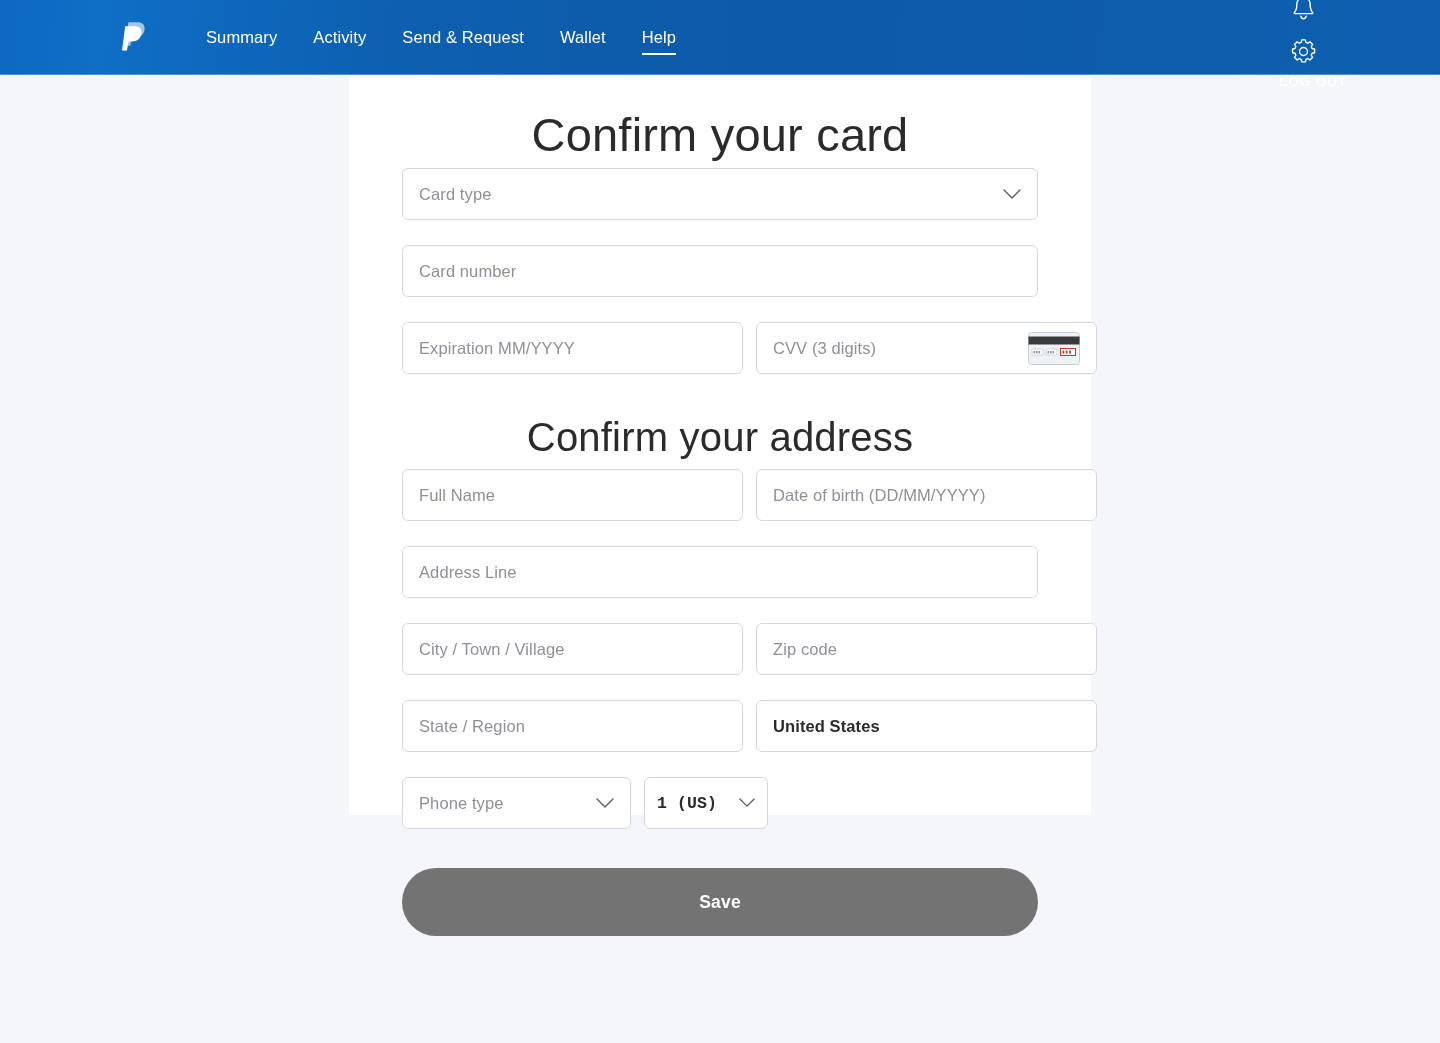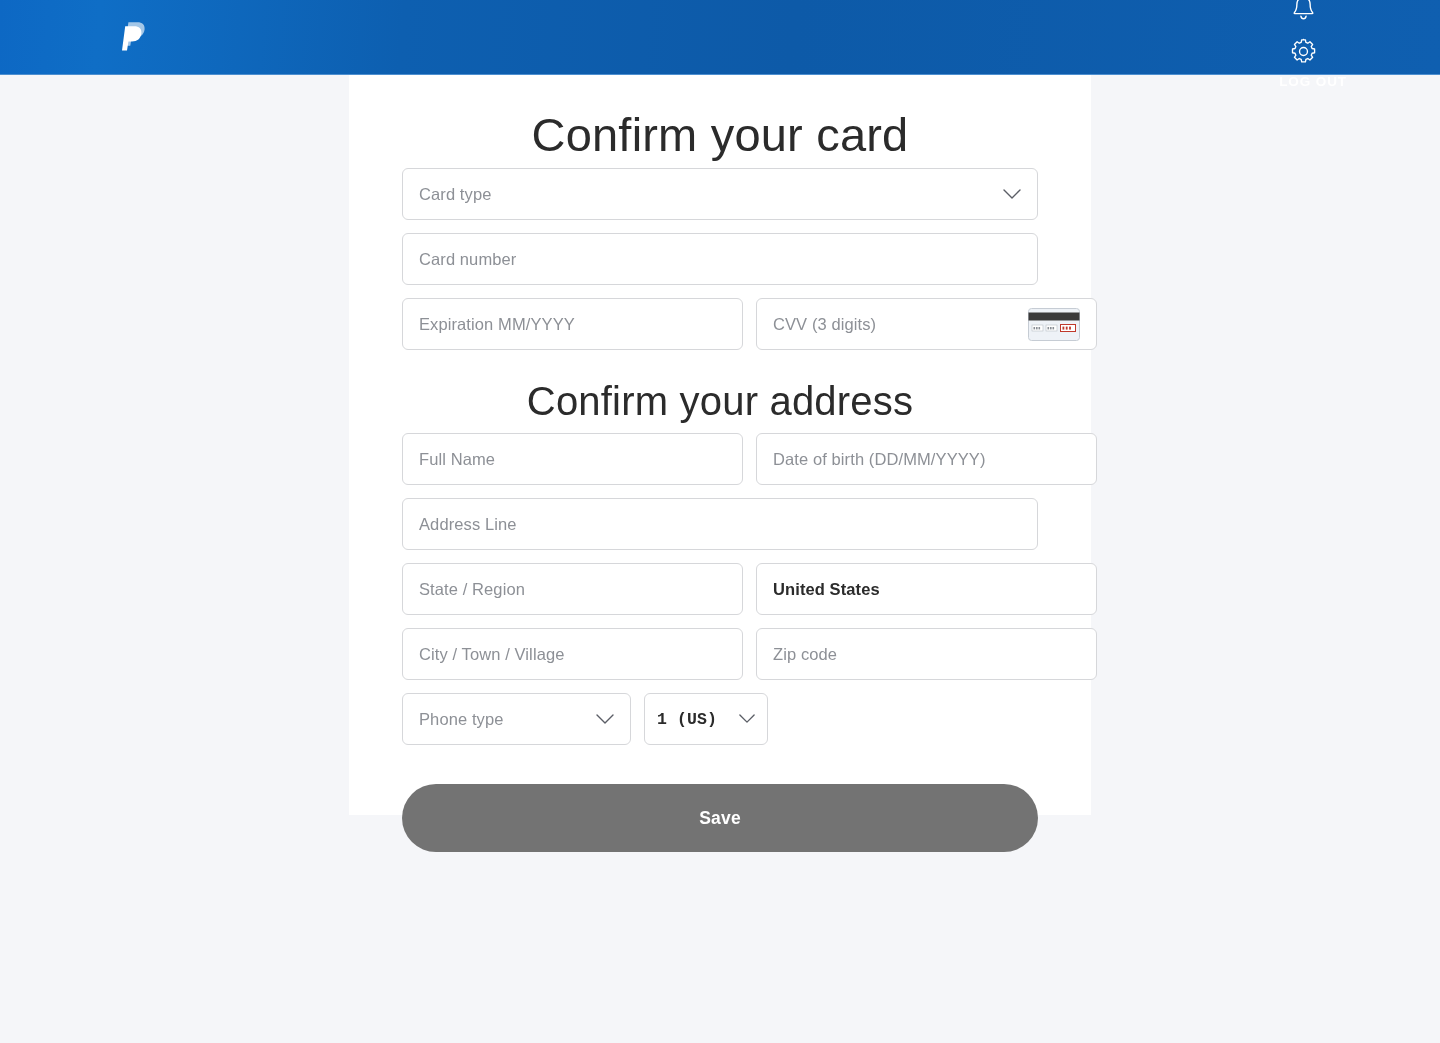"Summary" div.nav-links { html: none -> <div> <div><span>Summary</span></div> <div><span>Activity</span></div> <div><span>Send &amp; Request</span></div> <div><span>Wallet</span></div> <div><span>Help</span></div> </div> }
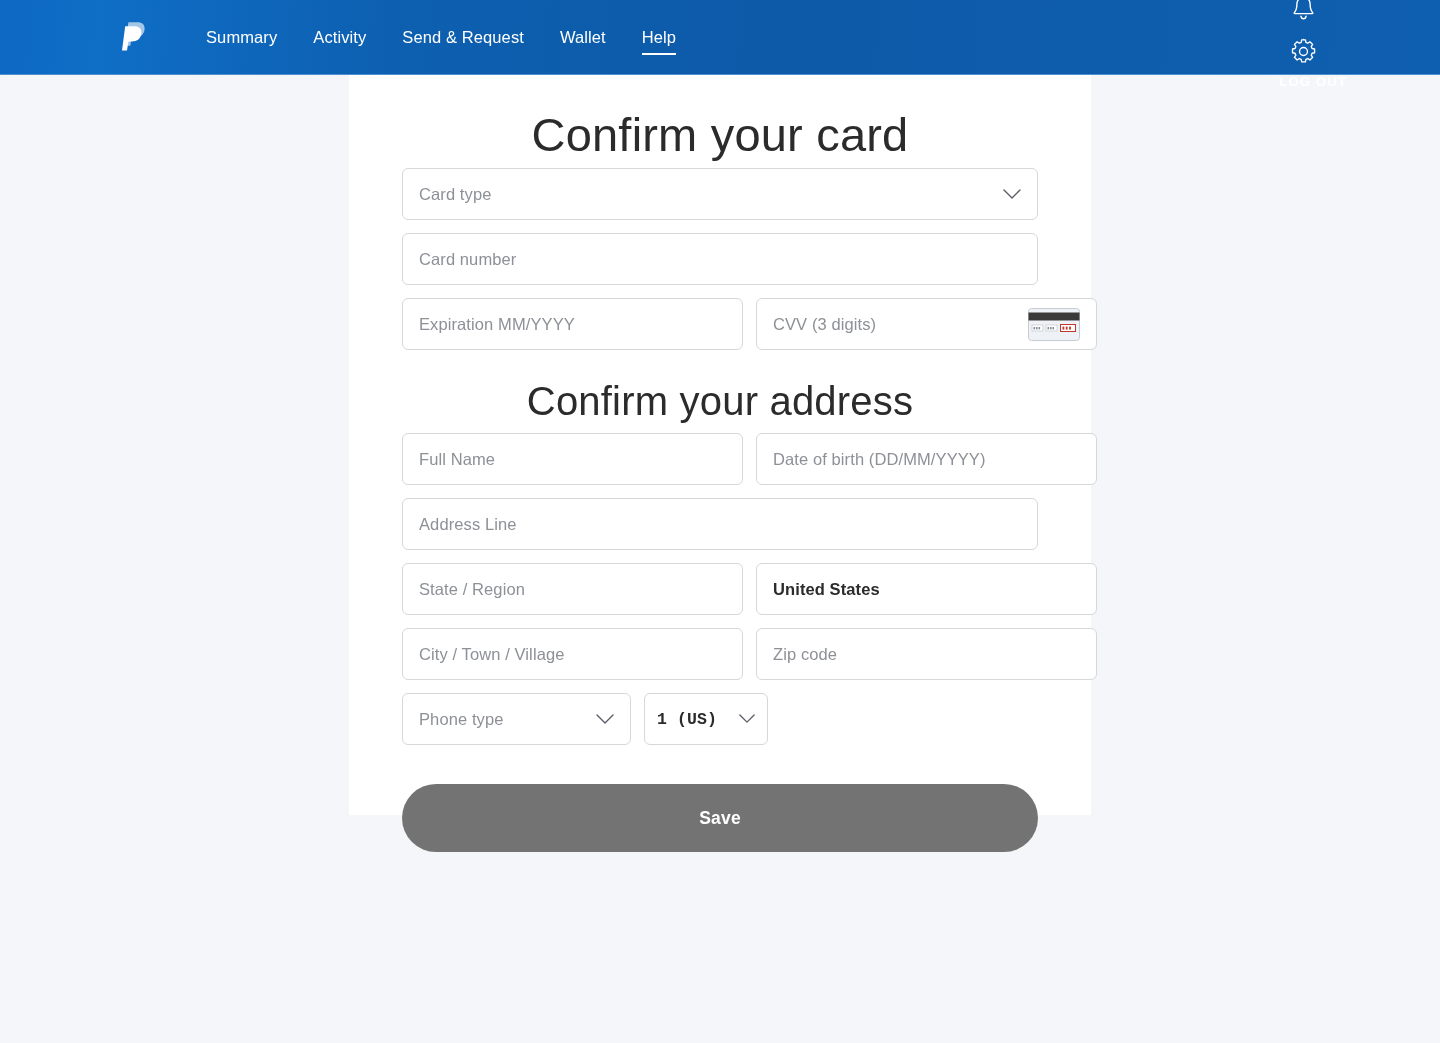"Card type" .row { margin-bottom: 13px -> 25px }
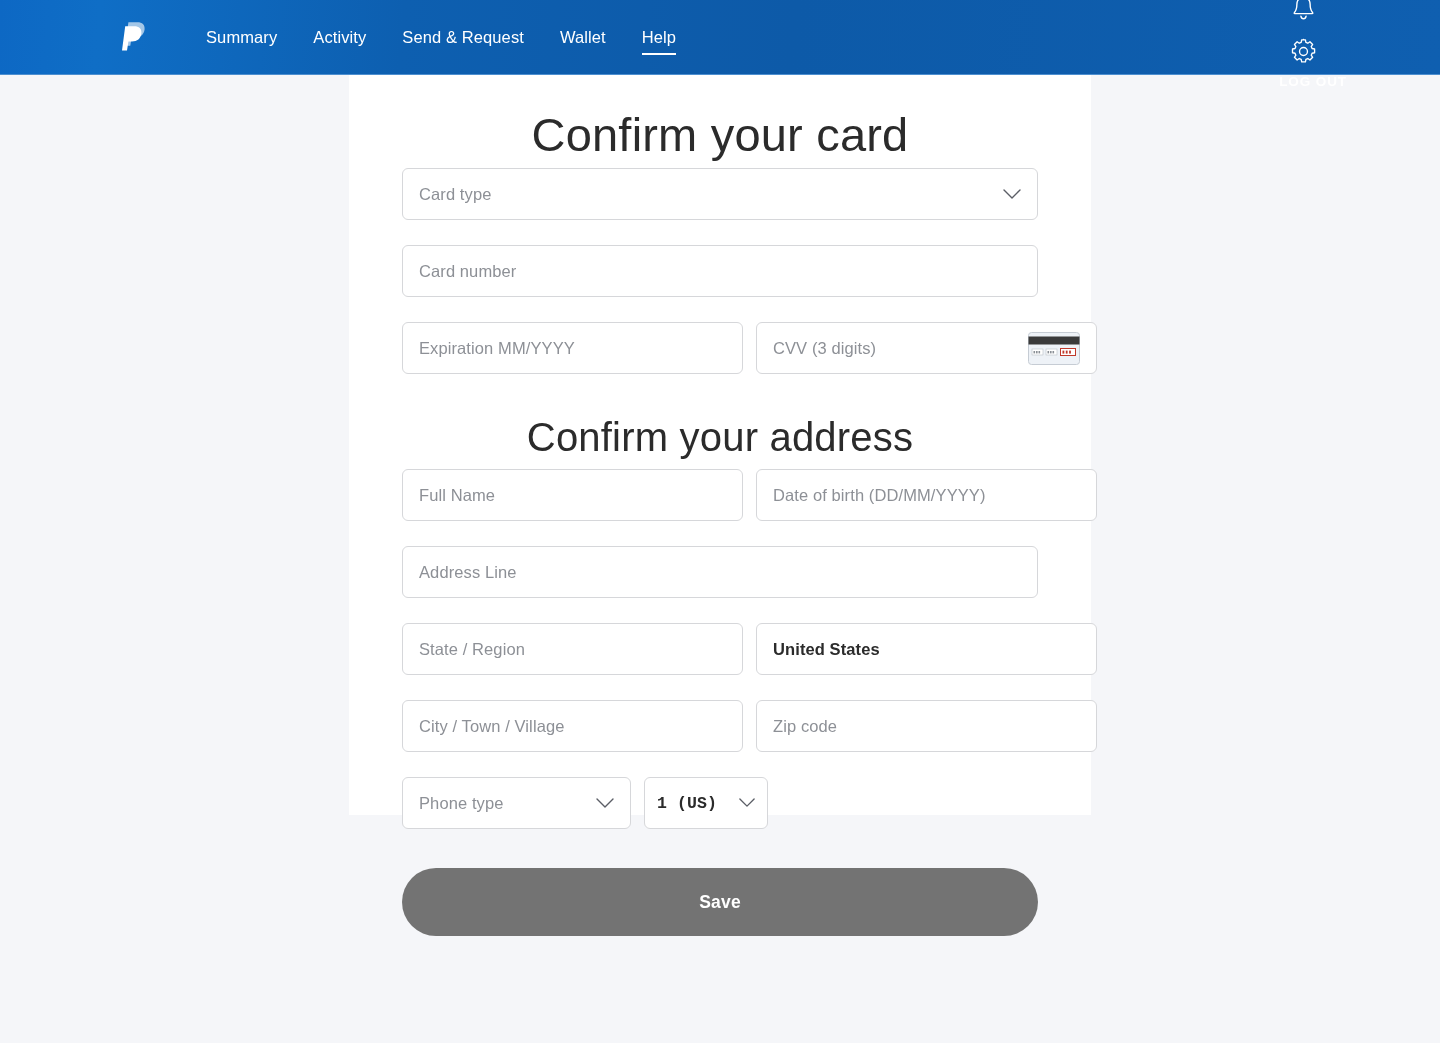"State / Region" div.row { order: before "City / Town / Village" -> after "City / Town / Village" }
